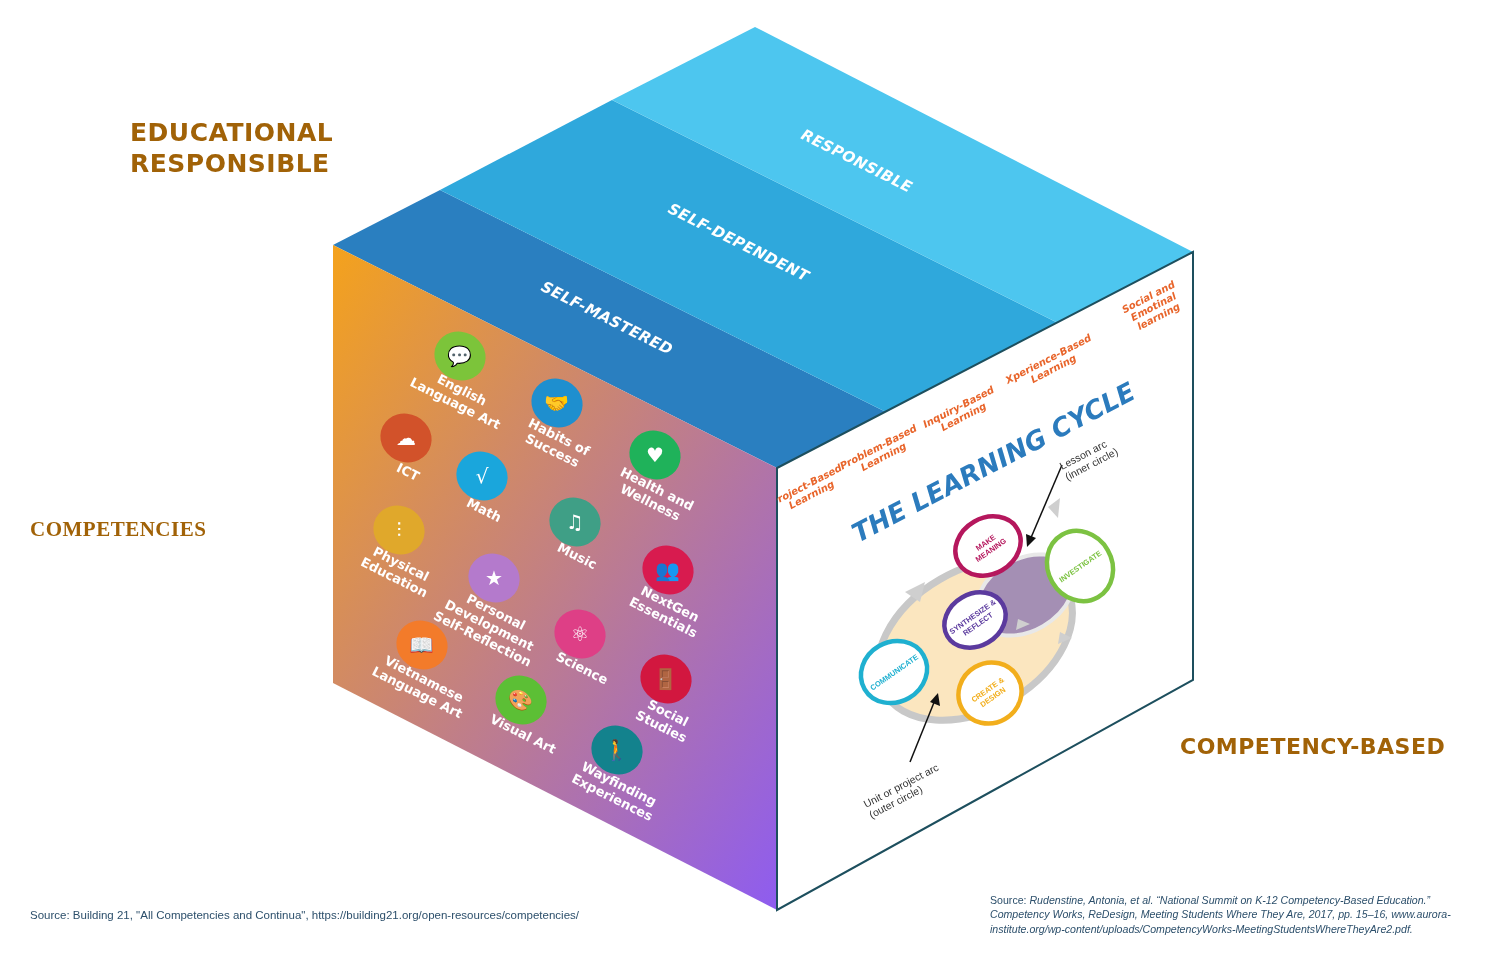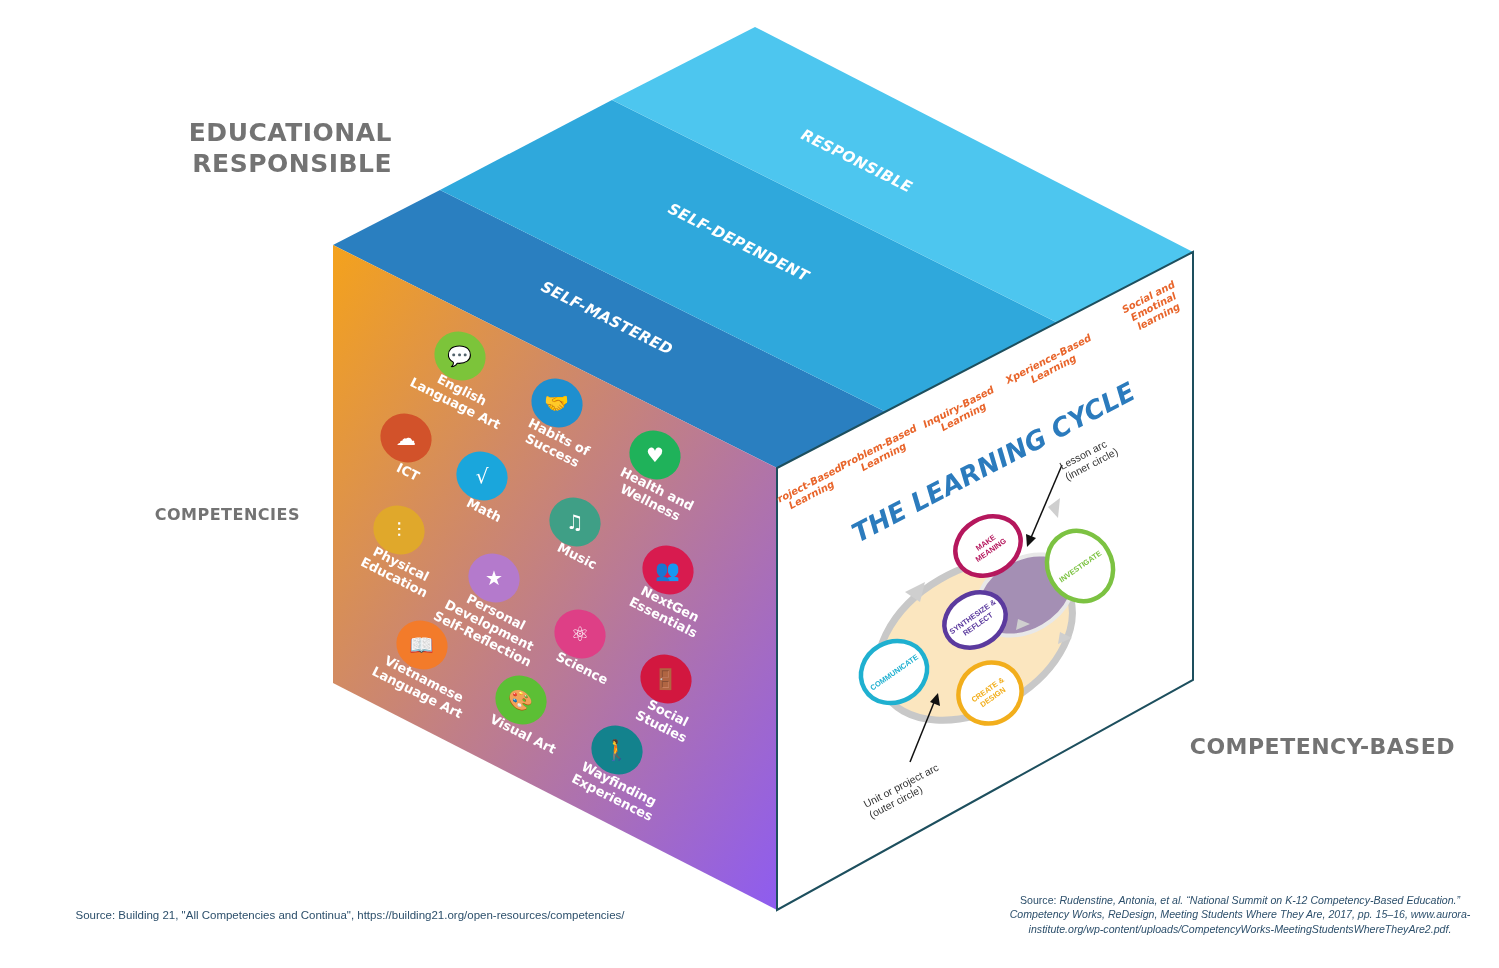"EDUCATIONAL" .heading { color: #737373 -> #a16207; text-align: right -> left }
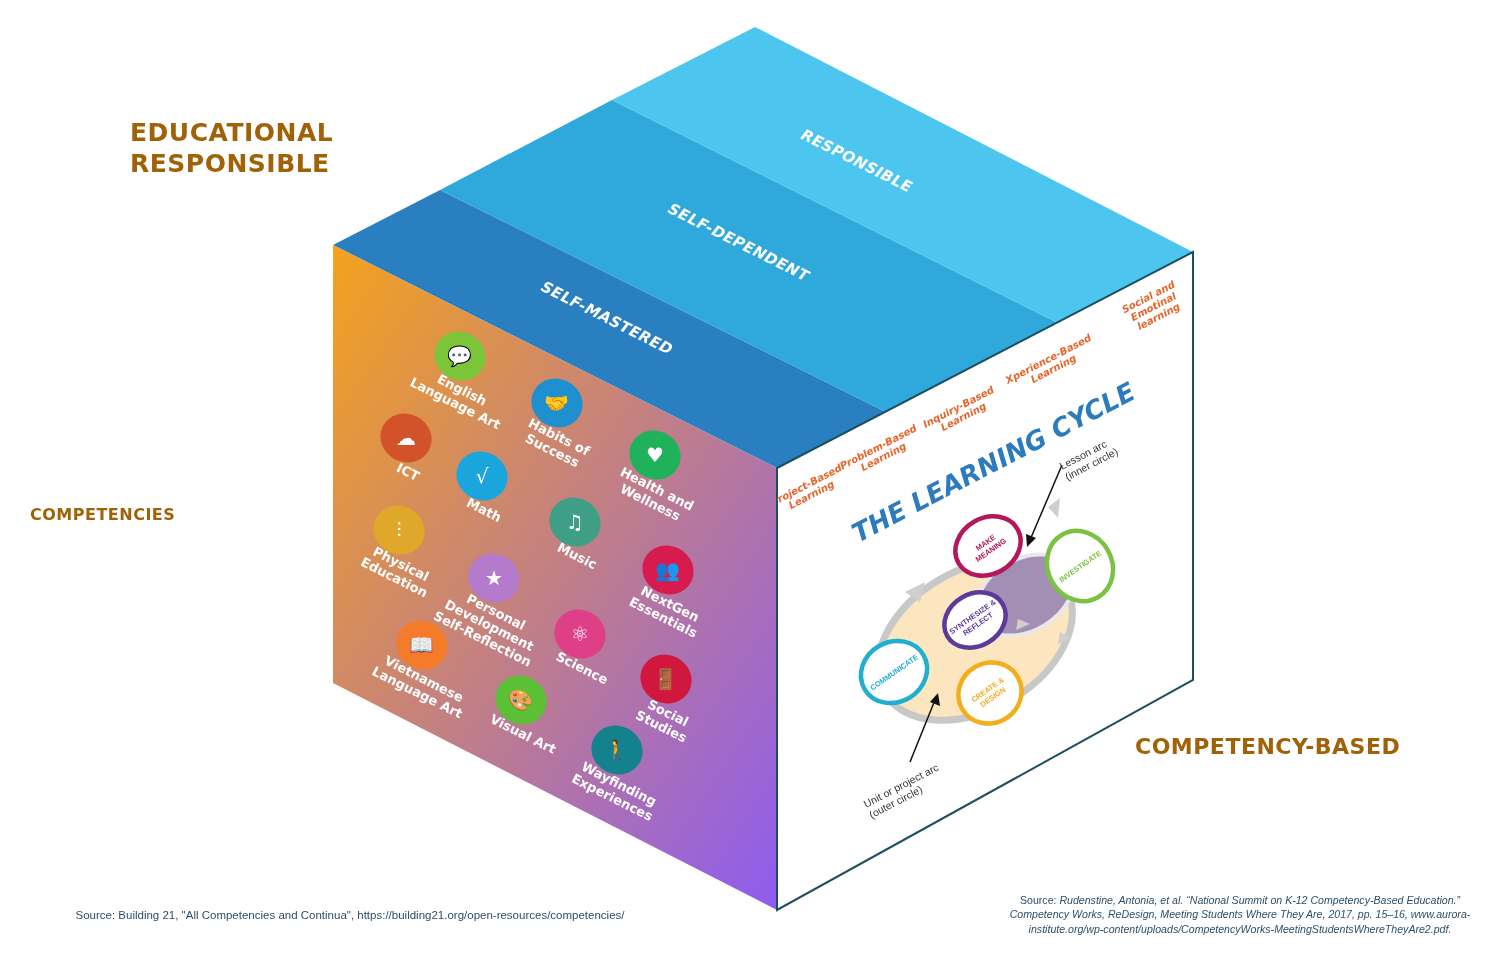"COMPETENCIES" #h-comp { font-family: none -> Liberation Serif, serif; font-size: 16px -> 21px; top: 505px -> 516px }
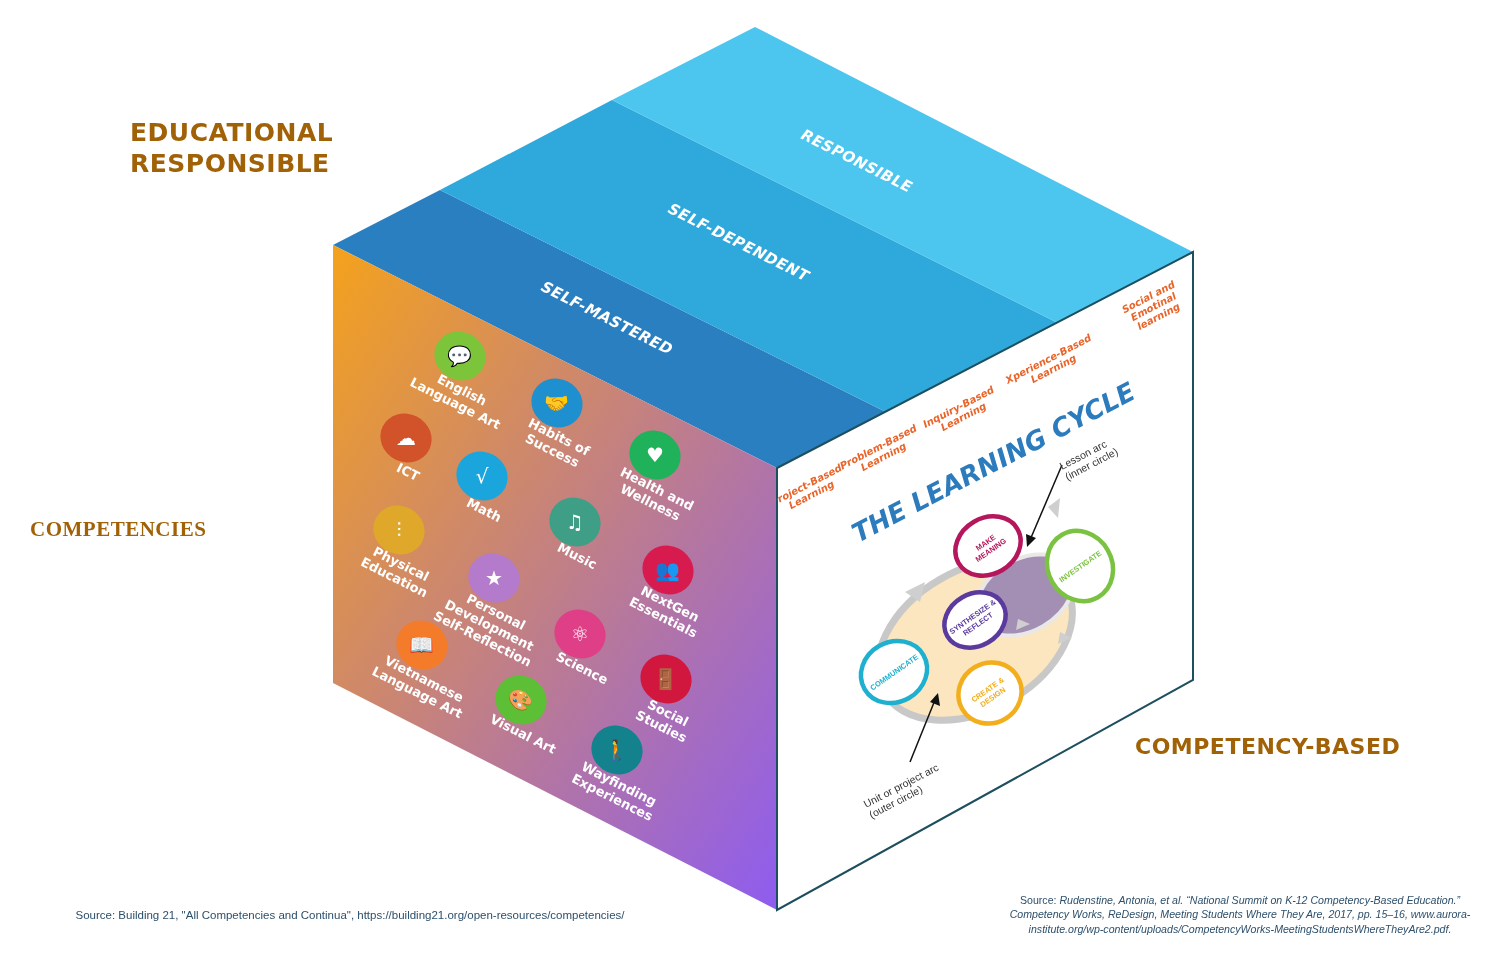"COMPETENCY-BASED" #h-cblm { left: 1135px -> 1180px }
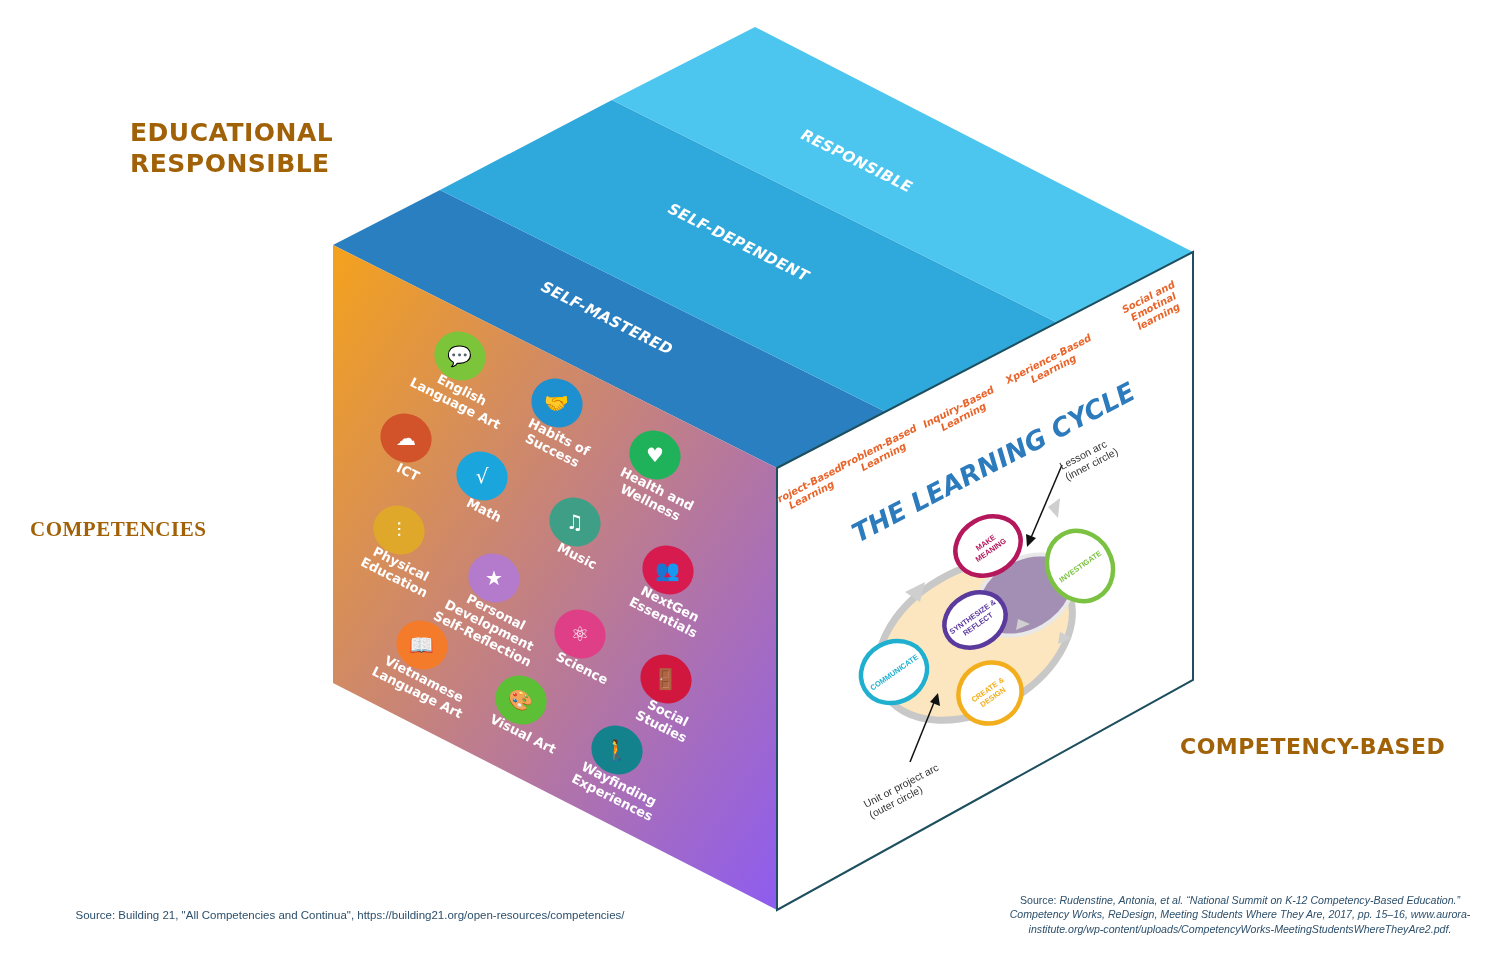"Source: Rudenstine, Antonia, et al." .source { text-align: center -> none }
